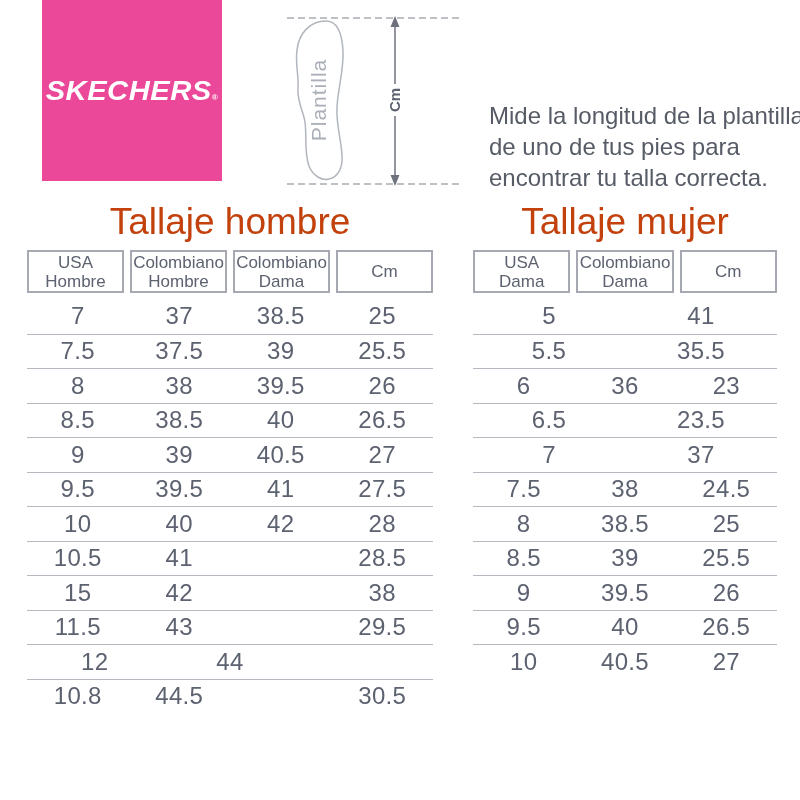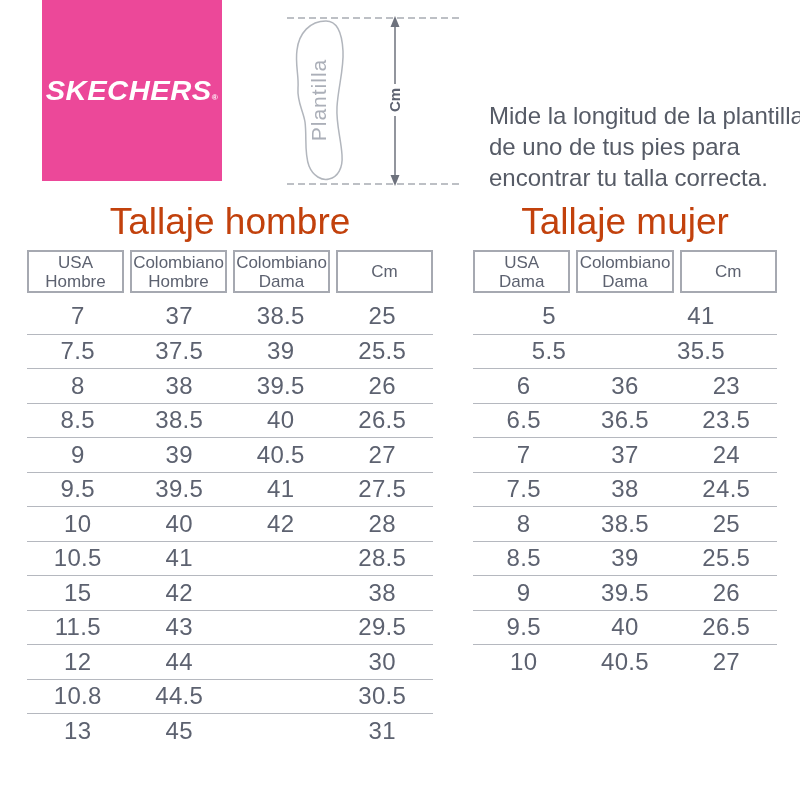"36.5" div.tcell { html: <div>36.5</div> -> none }
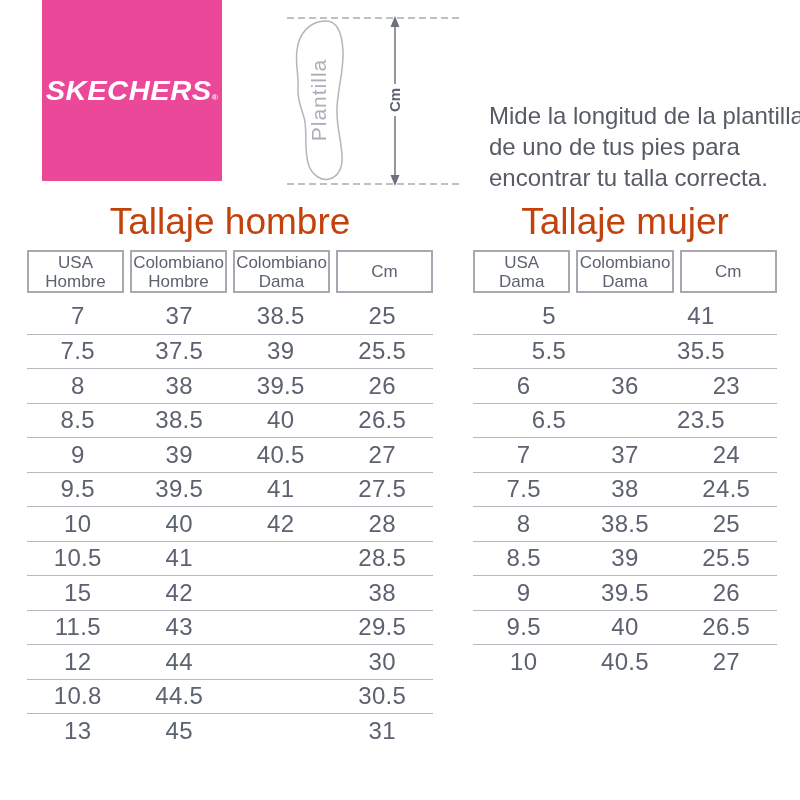"24" div.tcell { html: <div>24</div> -> none }
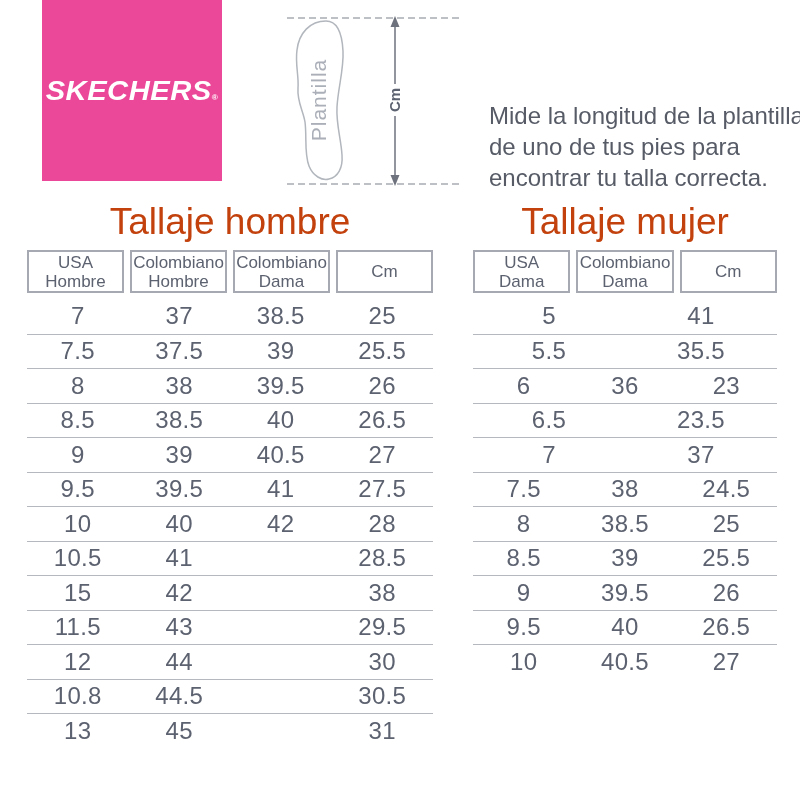"30" div.tcell { html: <div>30</div> -> none }
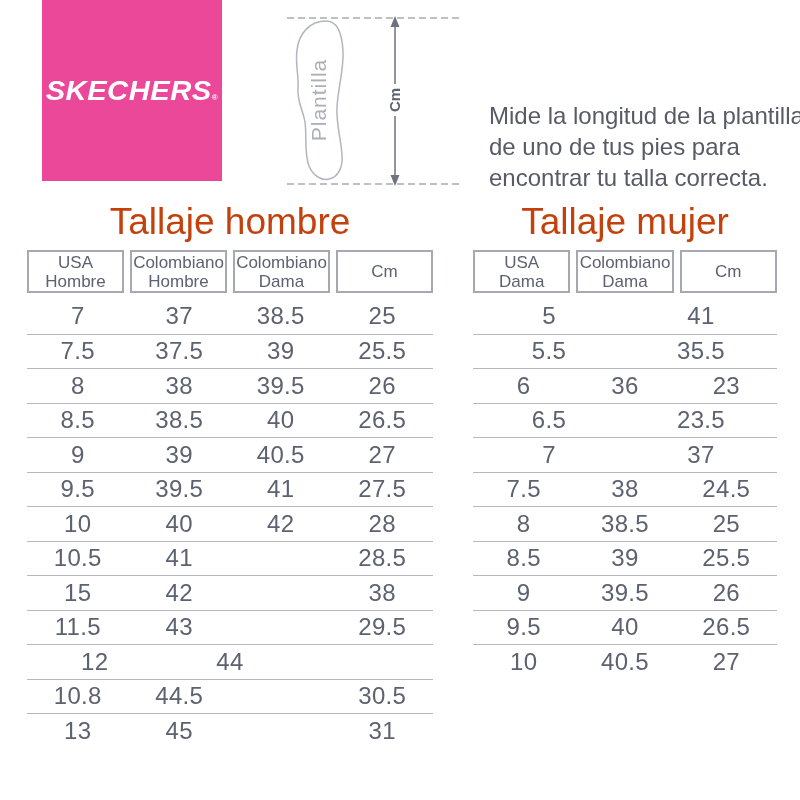"13" div.trow { html: <div> <div>13</div> <div>45</div> <div></div> <div>31</div> </div> -> none }
